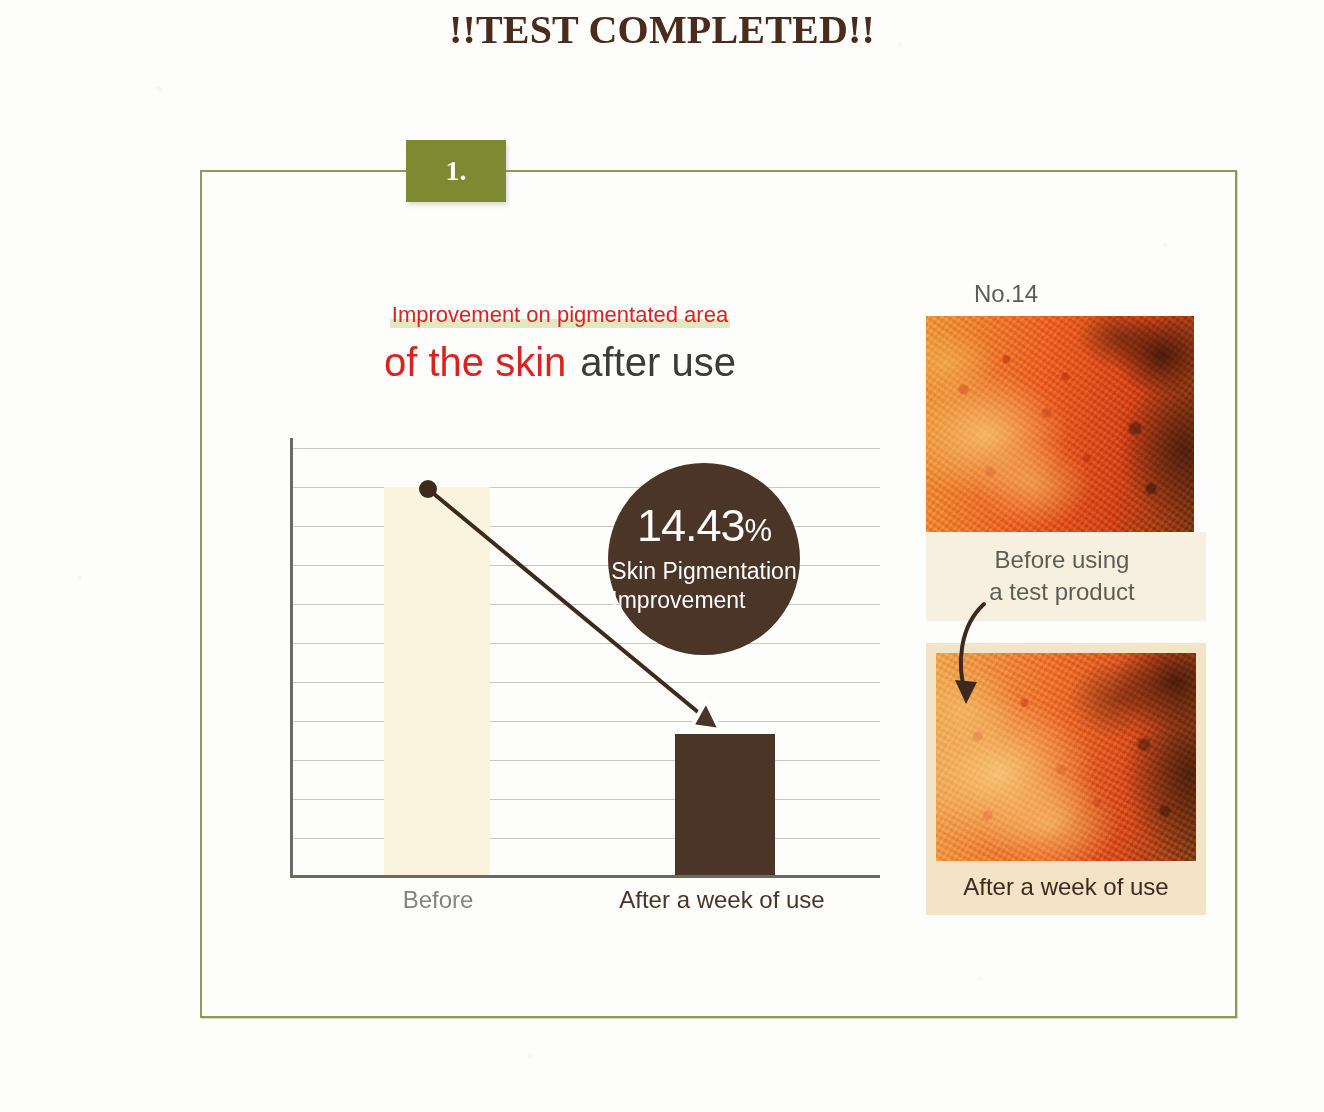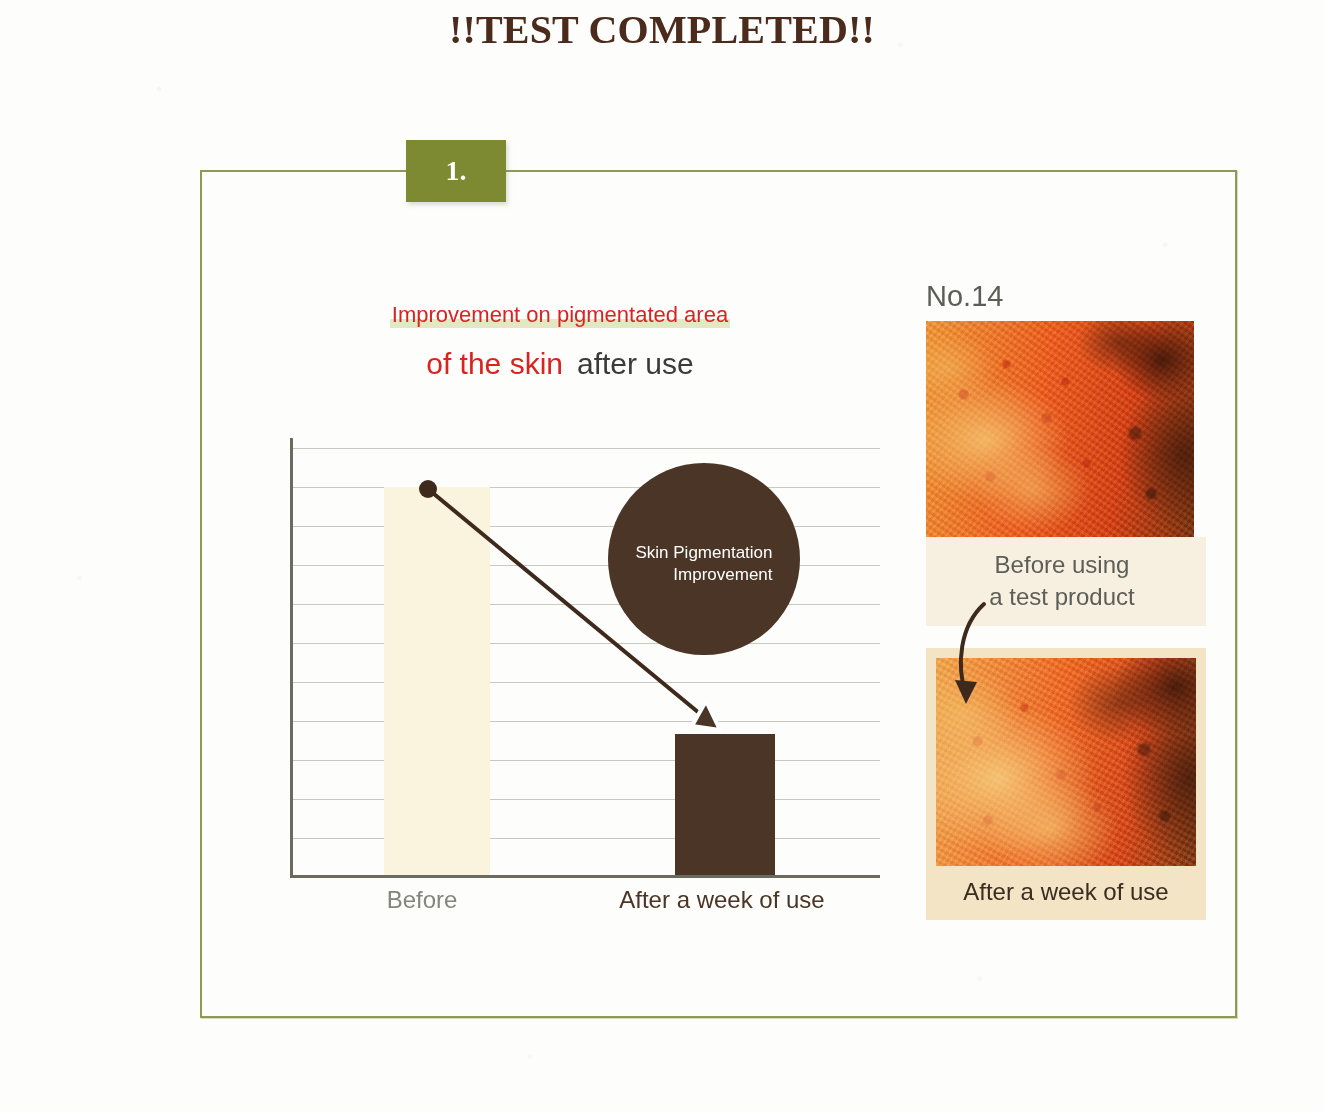"No.14" .photo-no { font-size: 29px -> 24px; margin-left: none -> 48px }
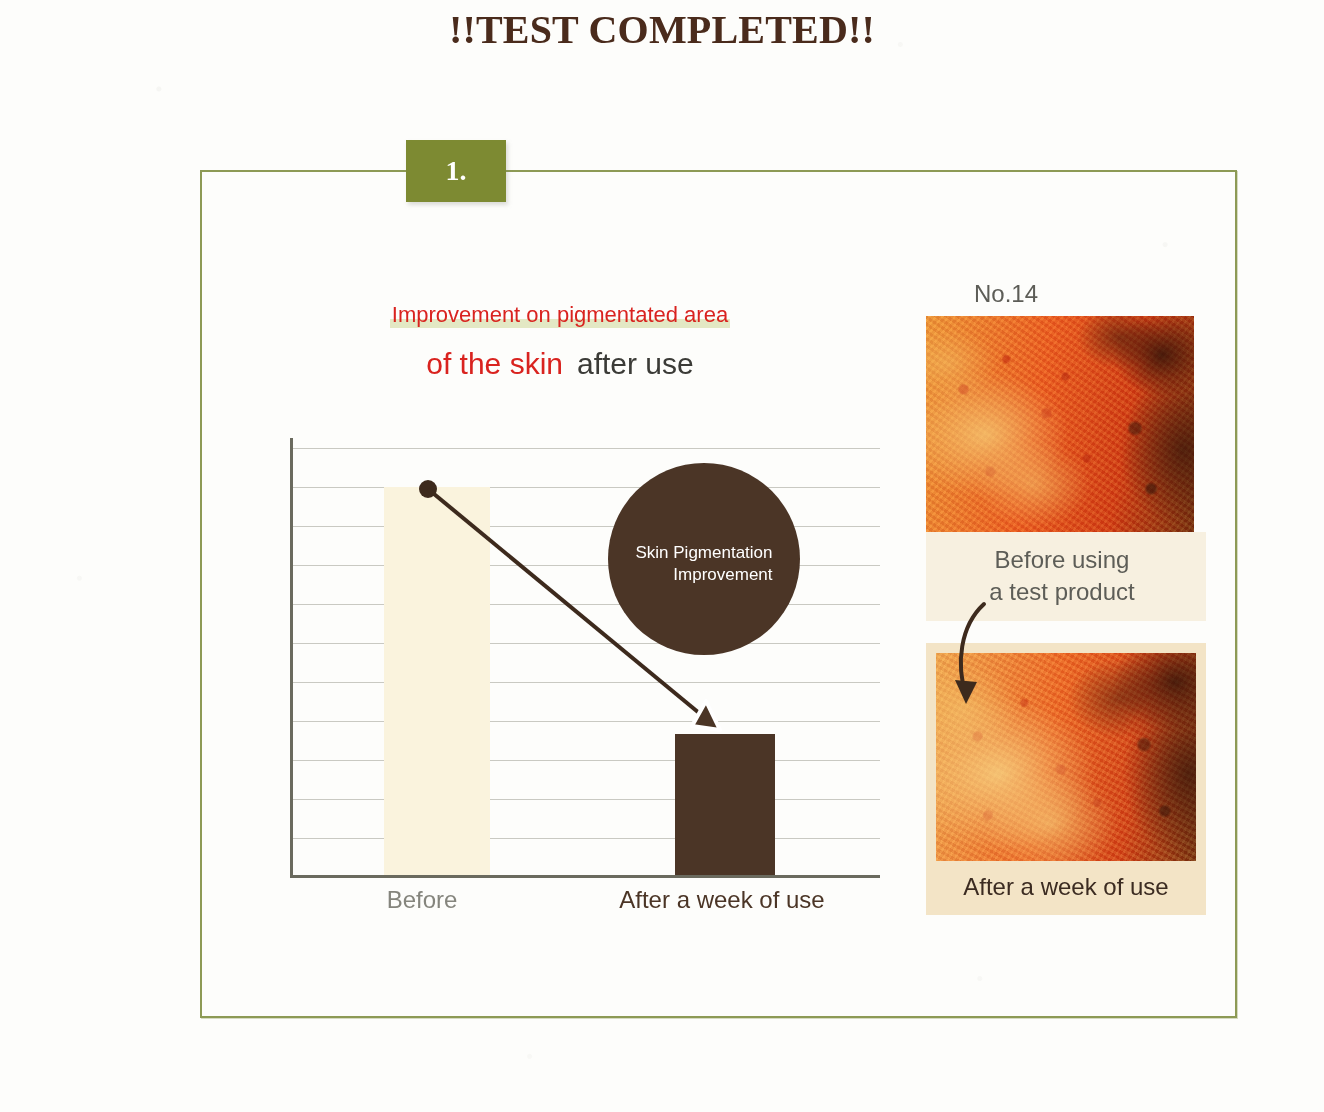"of the skin after use" .chart-heading .line2 { font-size: 30px -> 40px; margin-top: 14px -> 6px }
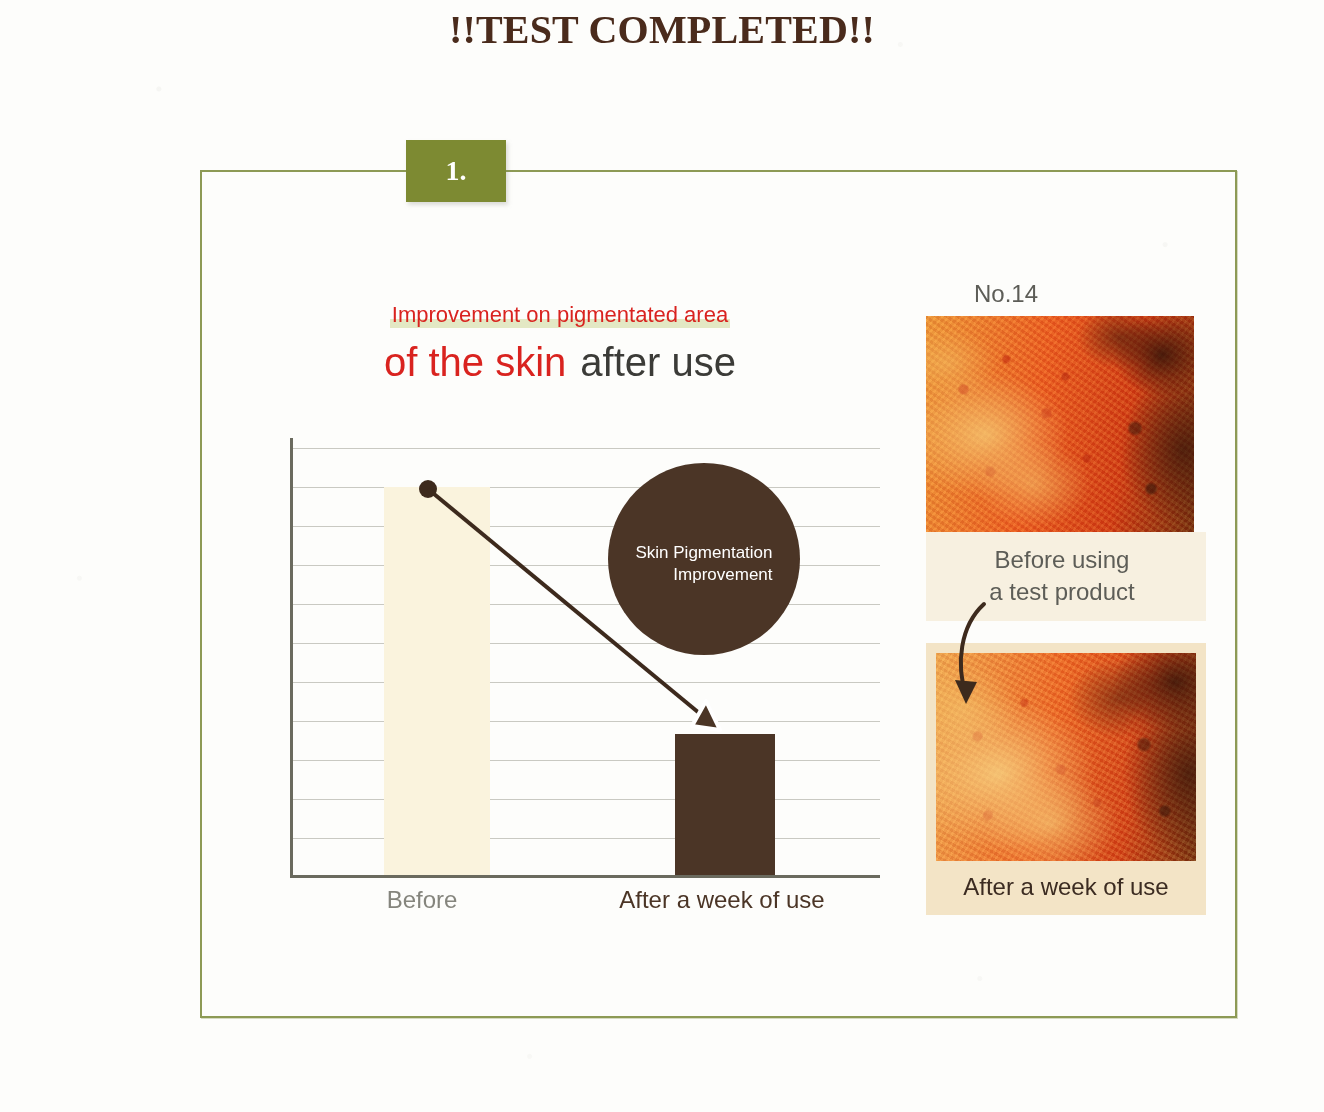"14.43%" div.badge-pct { html: none -> <div><span>14.43</span><span>%</span></div> }
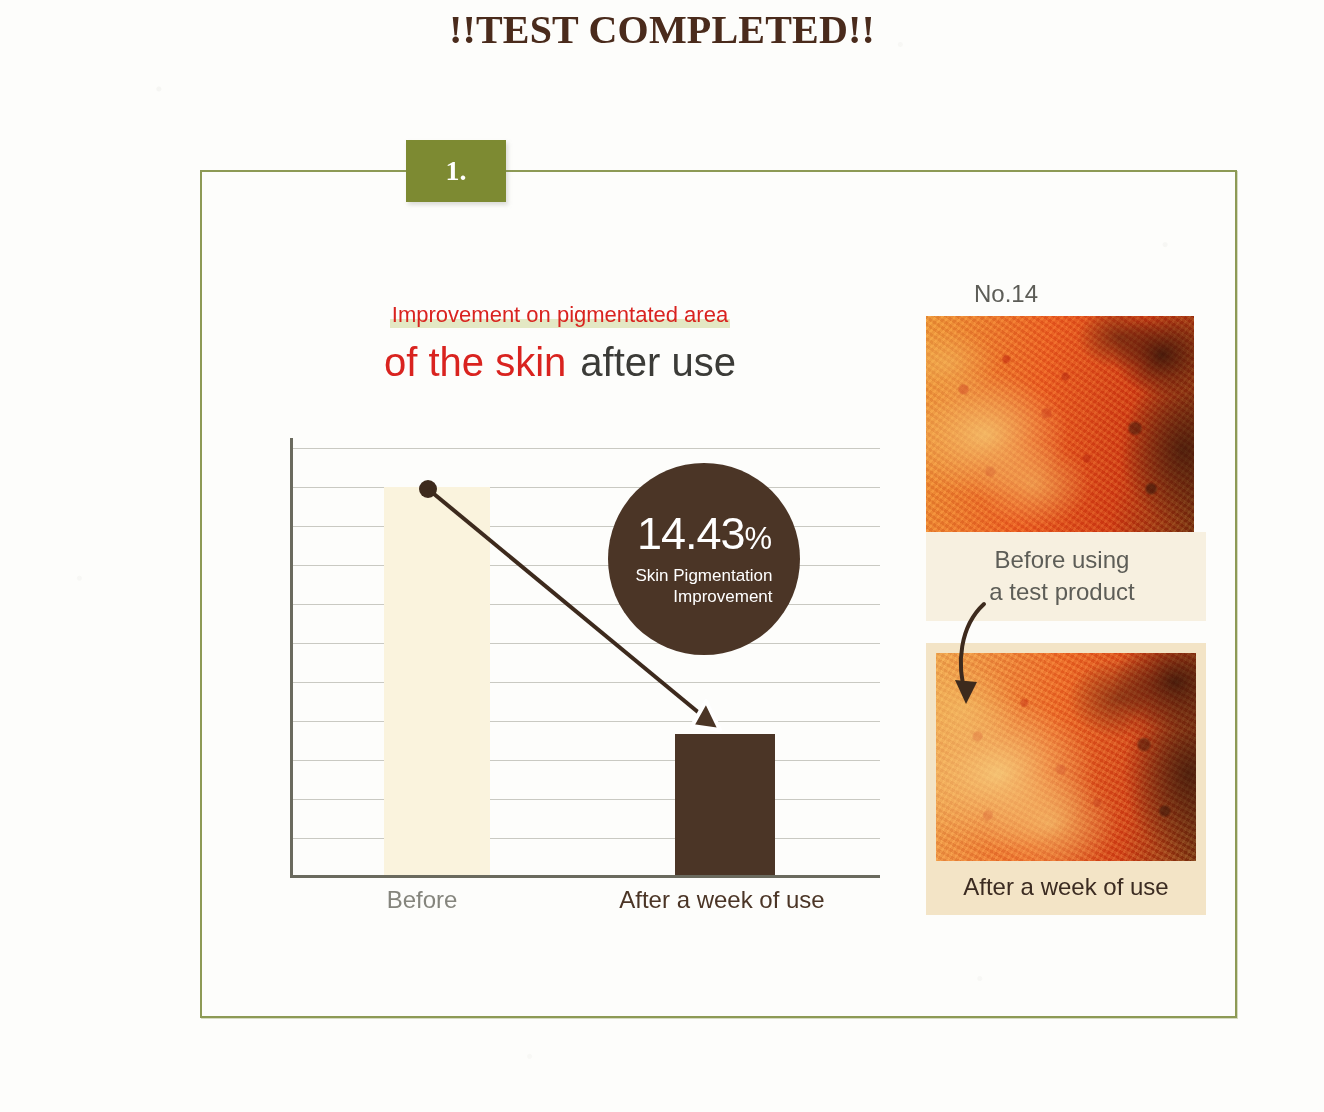"Skin Pigmentation" .badge-sub { font-size: 17px -> 23px; text-align: right -> left }
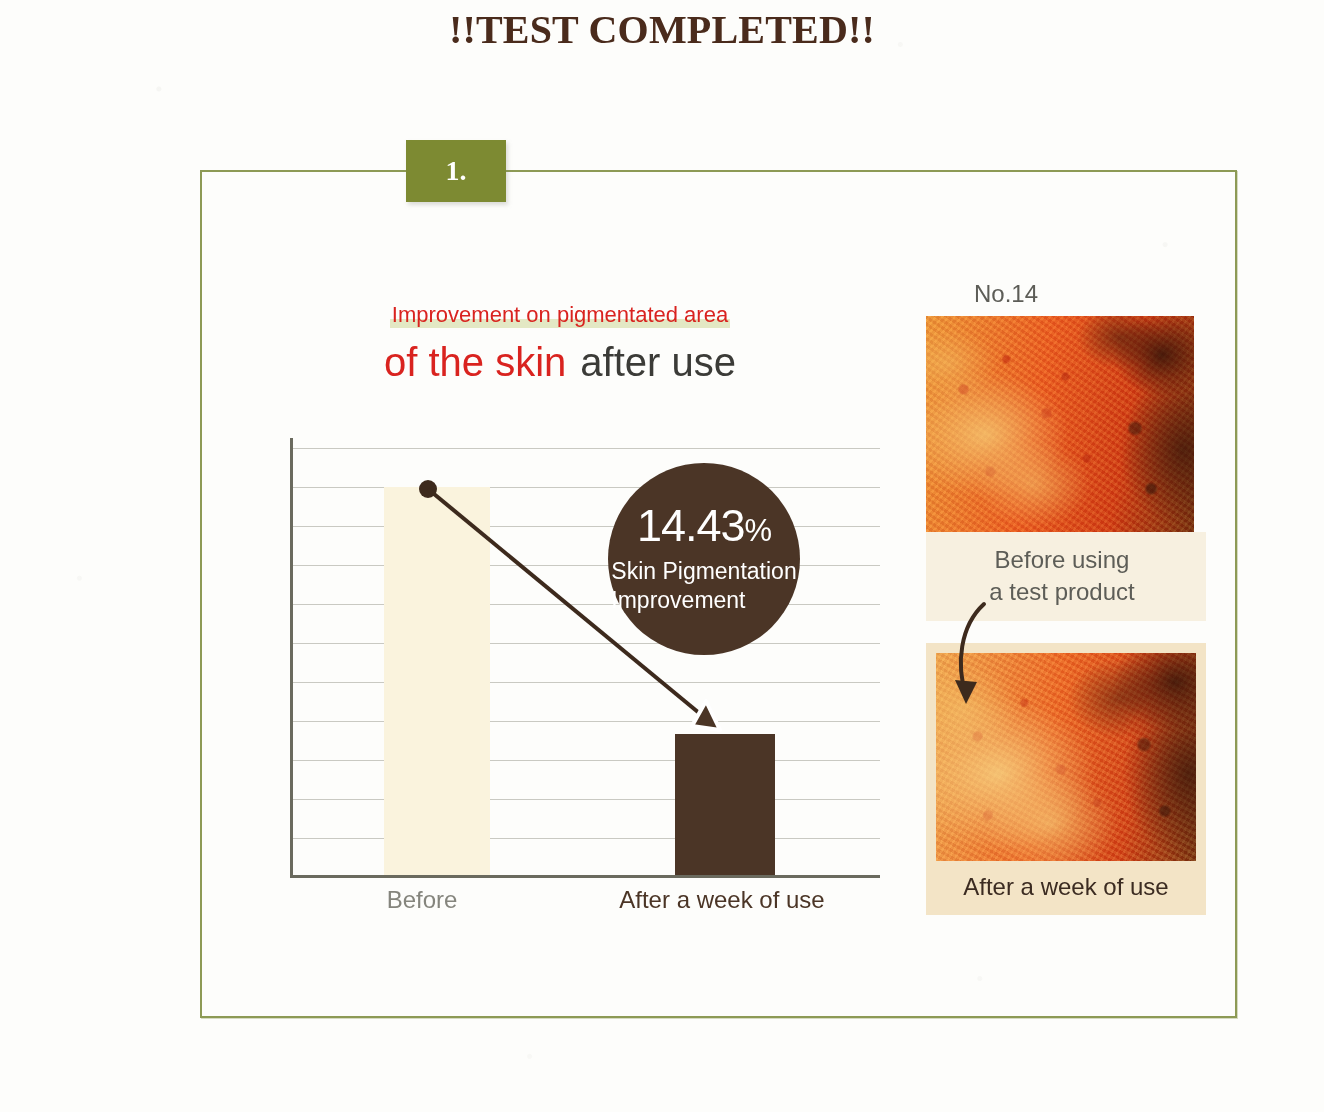"Before" div.x-label { left: 132px -> 148px }
